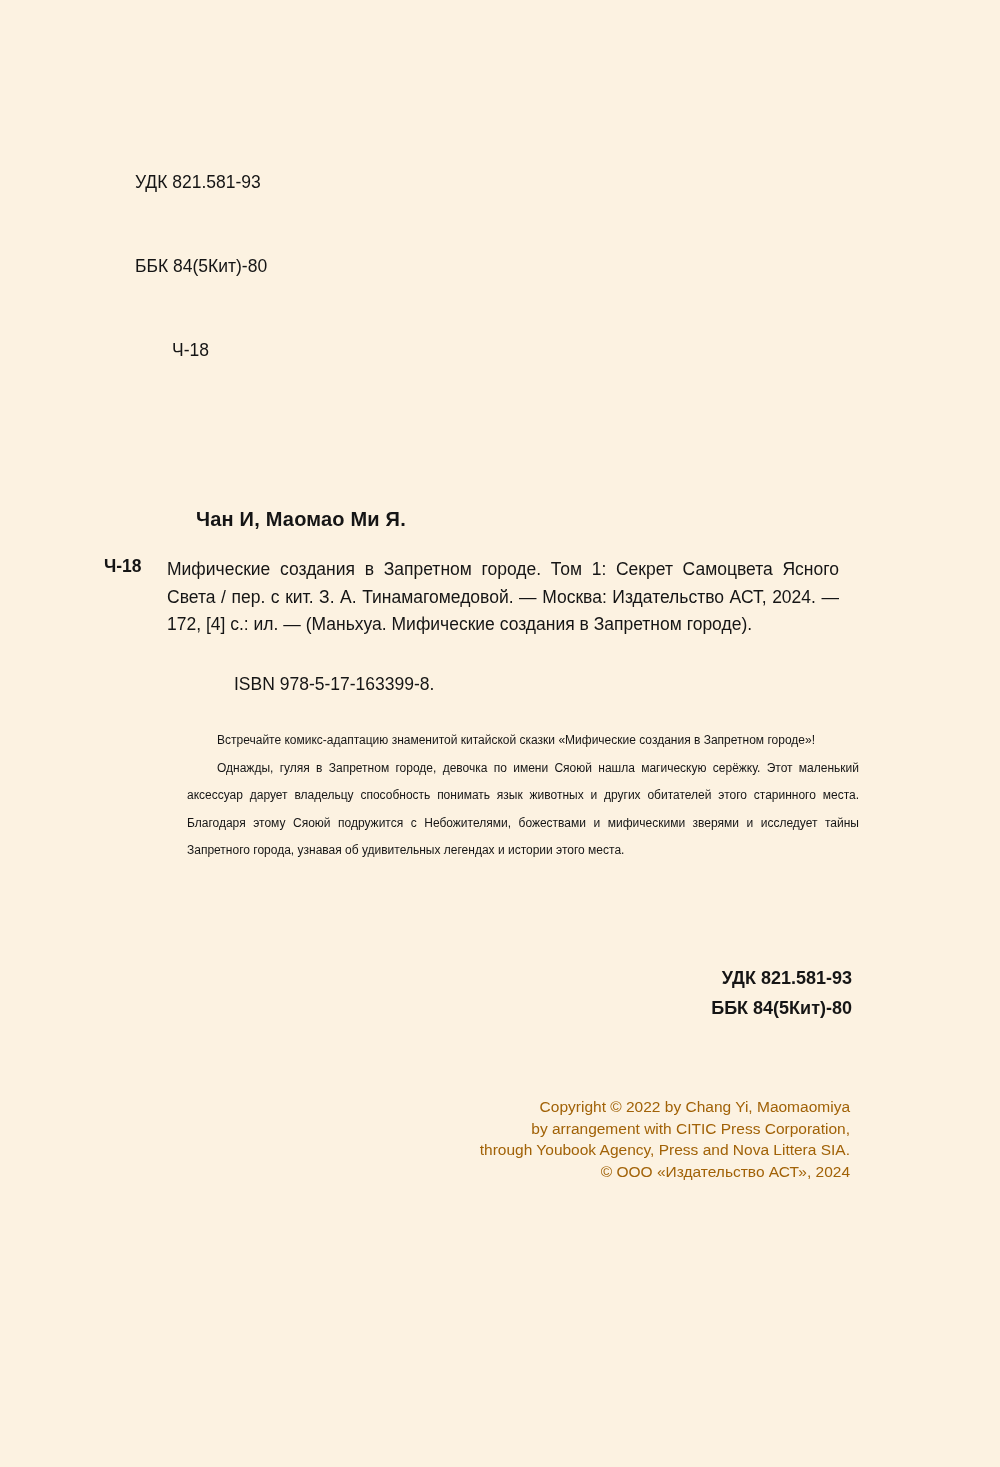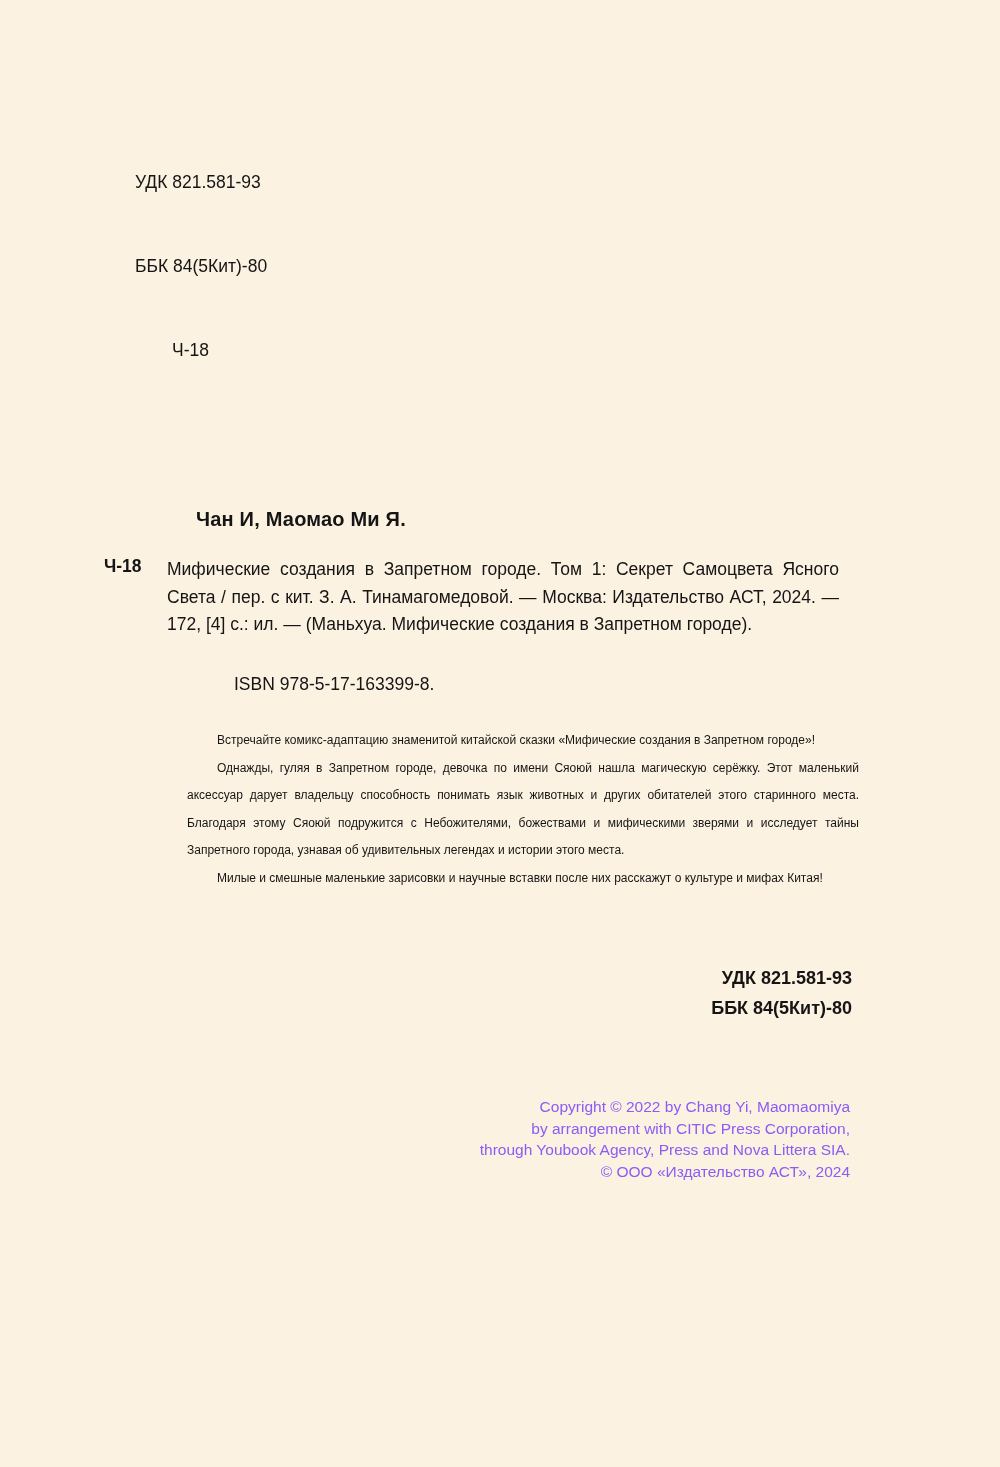"Милые и смешные маленькие зарисовки" p { html: <p>Милые и смешные маленькие зарисовки и научные вставки после них расскажут о культуре и мифах Китая!</p> -> none }
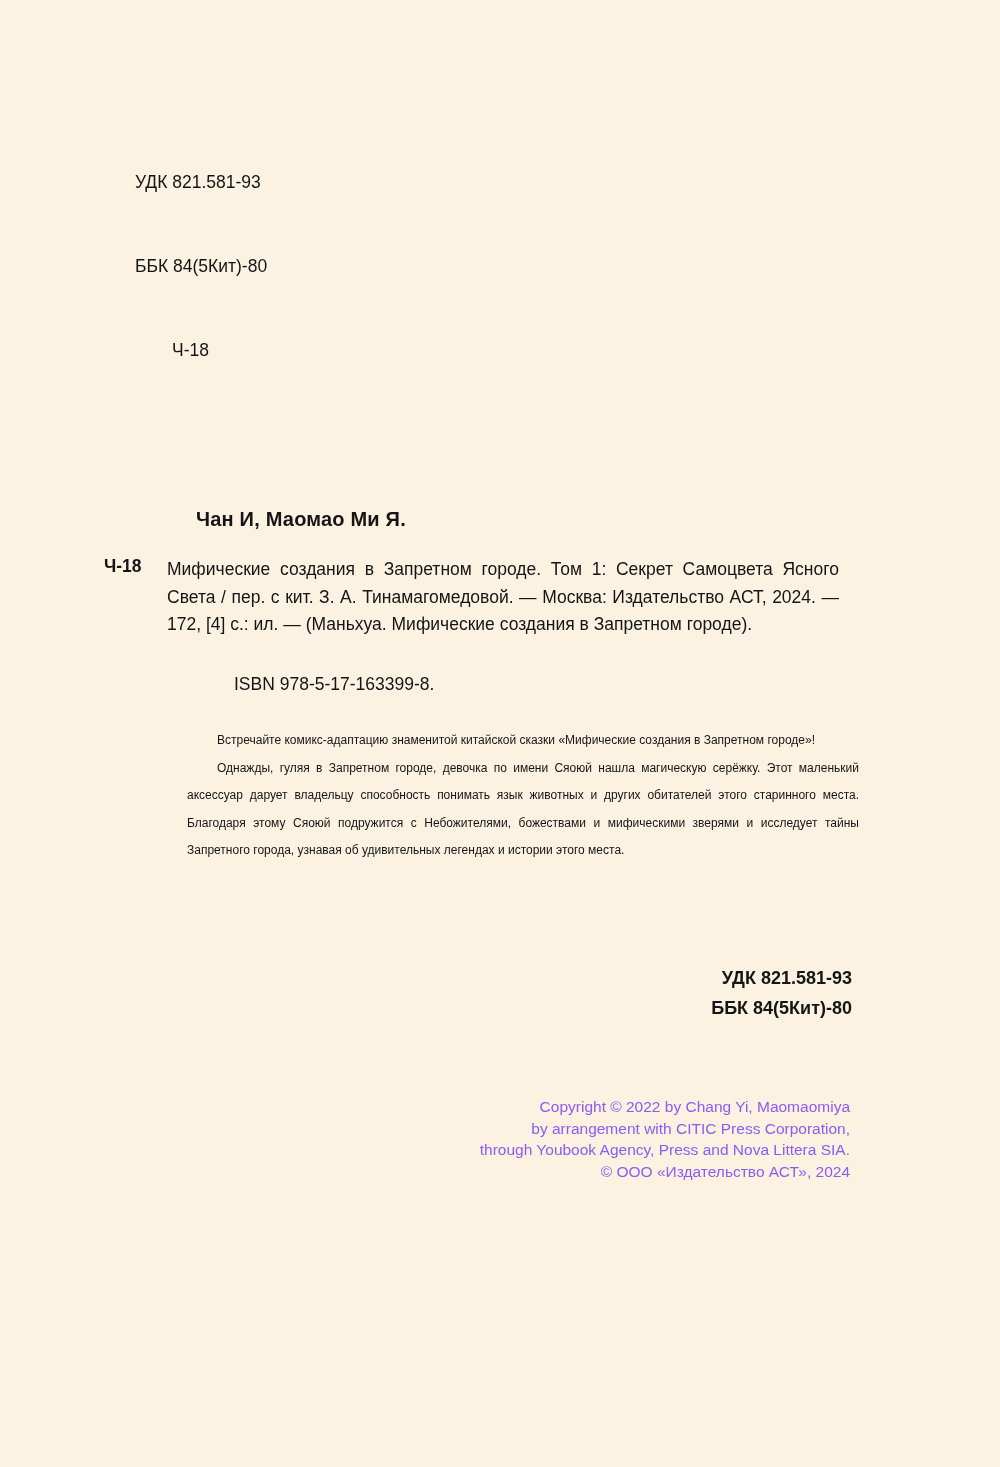"Copyright © 2022 by Chang" .copyright-block { color: #8b5cf6 -> #a16207 }
